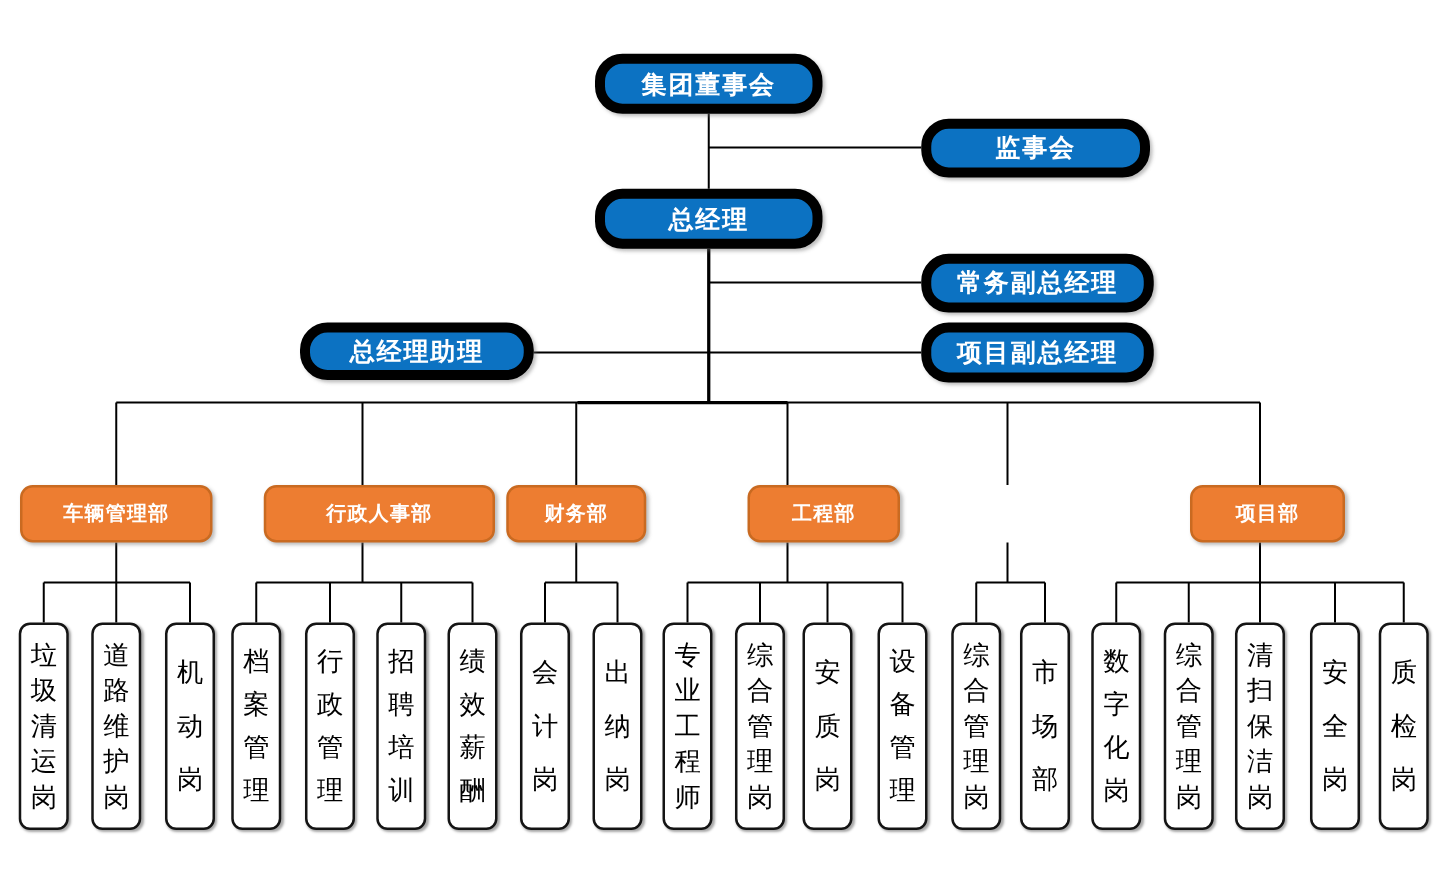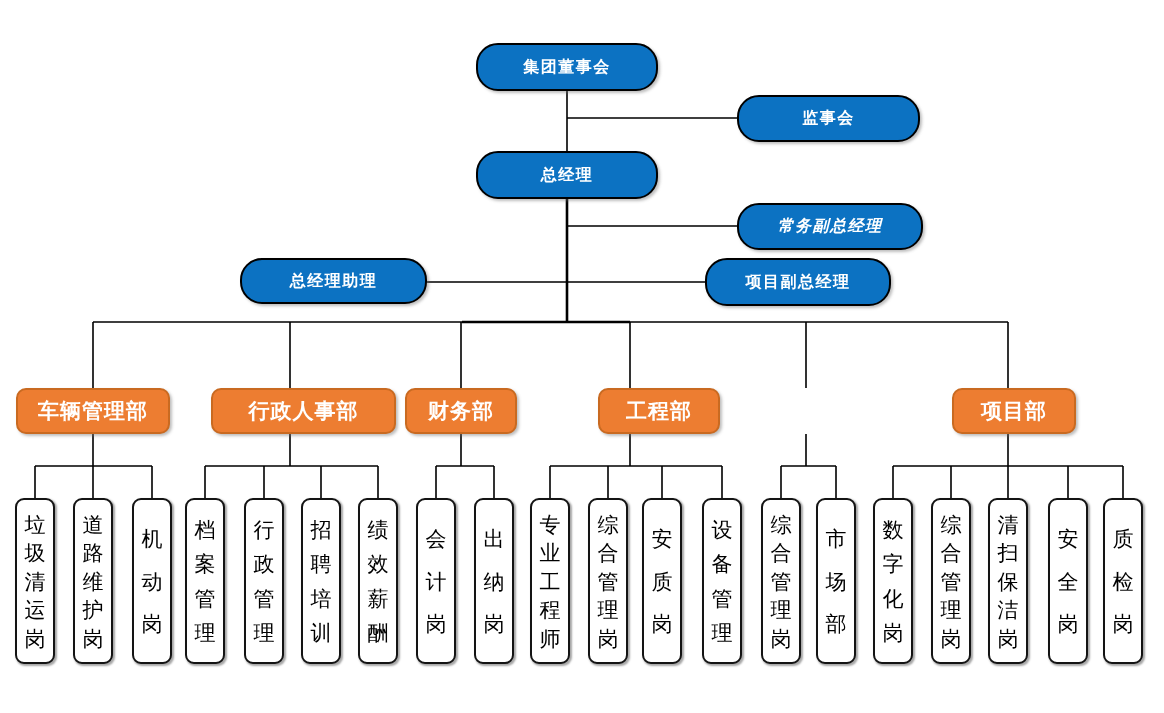"集团董事会" .bluebox { border: 2px solid #000000 -> 8px solid #000000; font-size: 16px -> 20px }
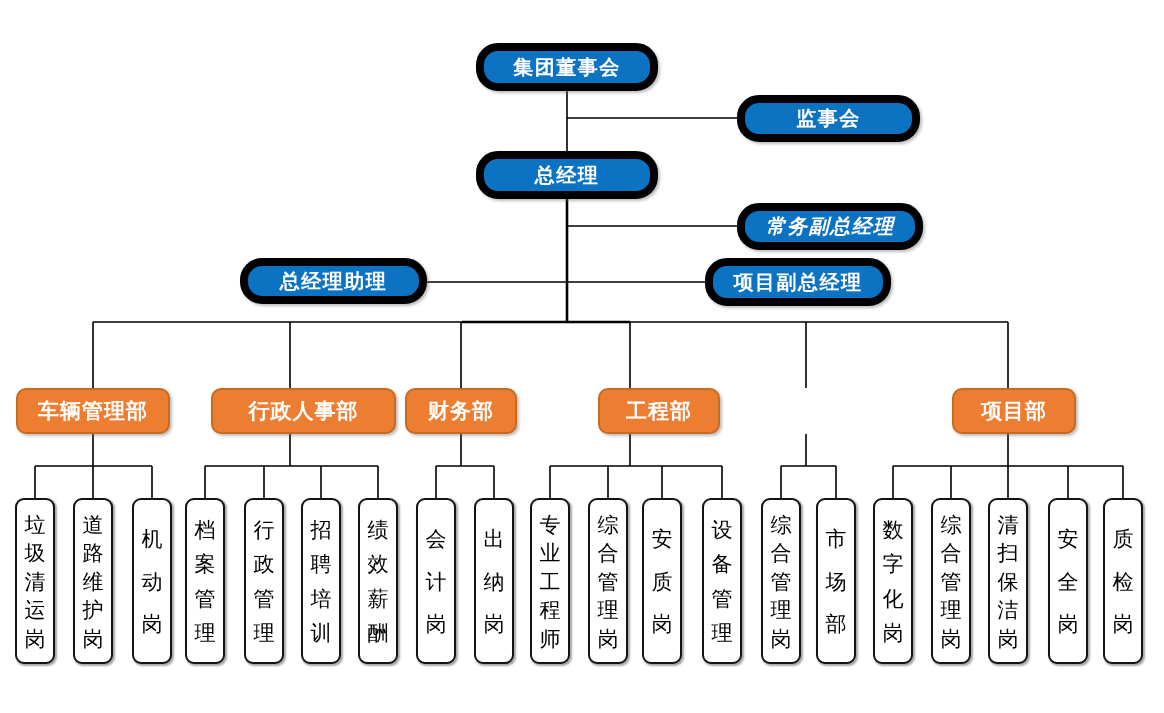"常务副总经理" div.node { font-style: italic -> none }
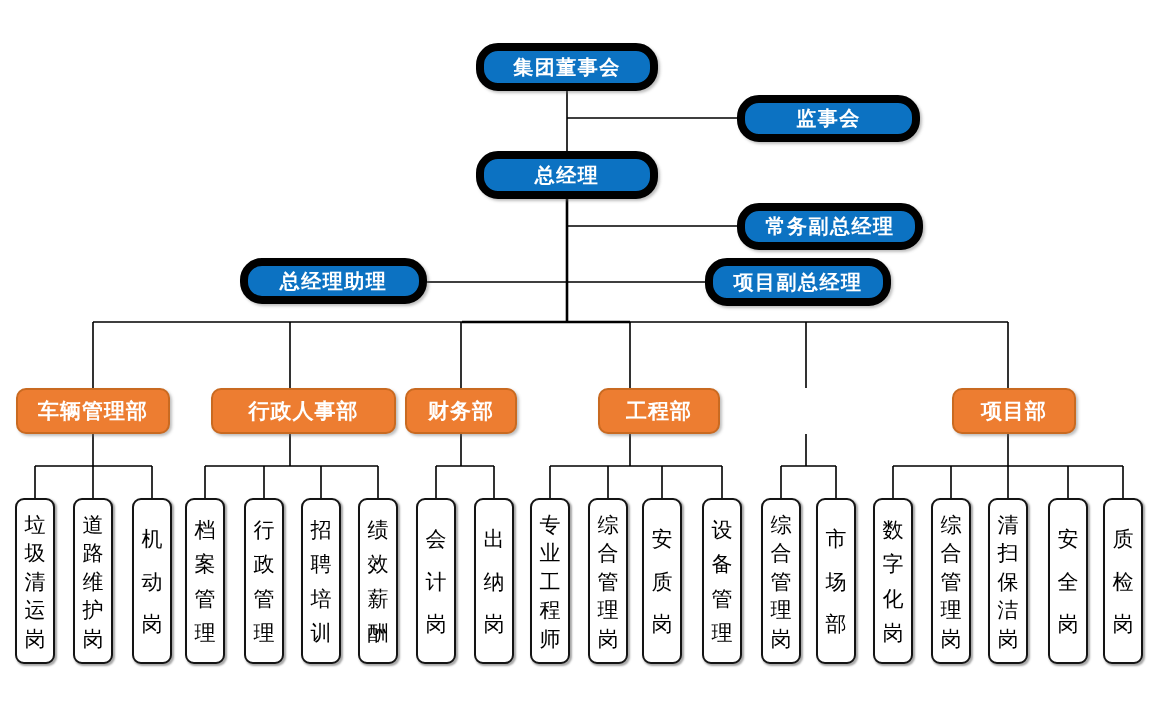"项目副总经理" div.node { left: 705px -> 737px }
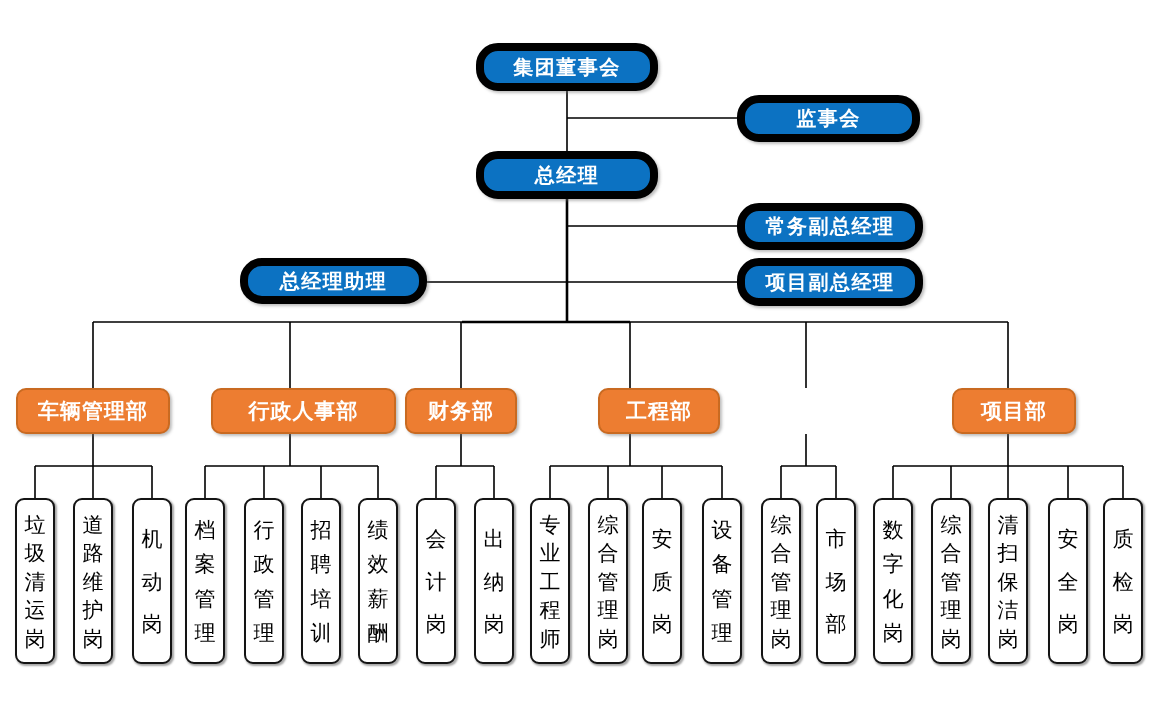"车辆管理部" .orangebox { font-size: 21px -> 16px }
